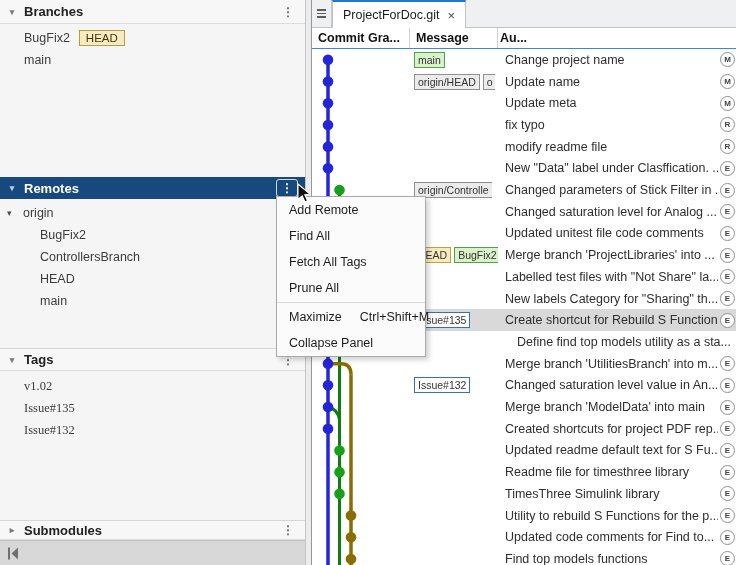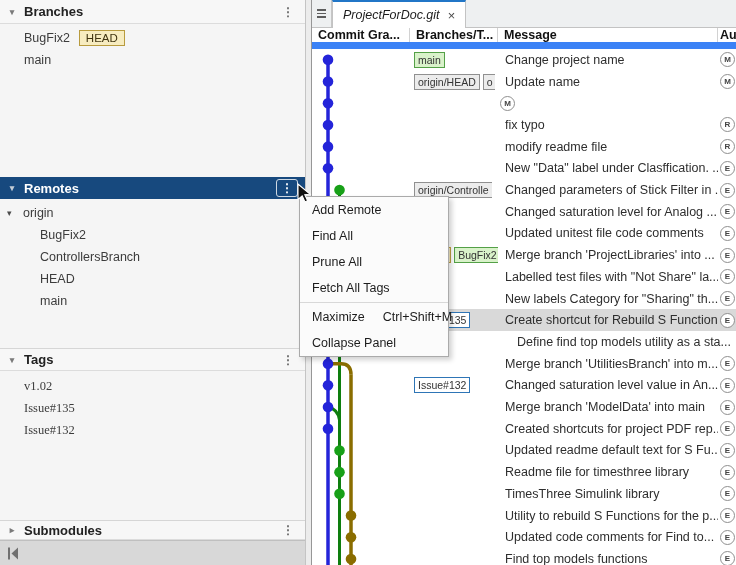"ProjectForDoc.git" .tab-bar { font-style: italic -> none }
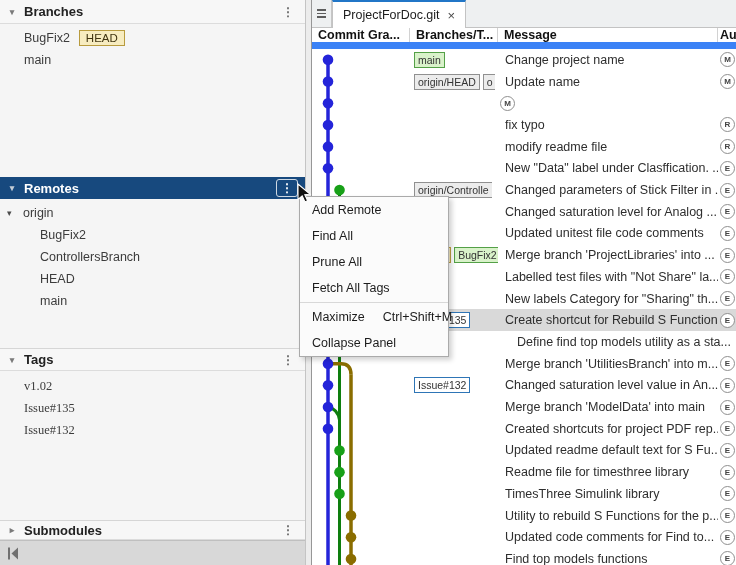"Commit Gra..." .tbl-header { border-bottom: 7px solid #3b82f6 -> 1px solid #3b82f6 }
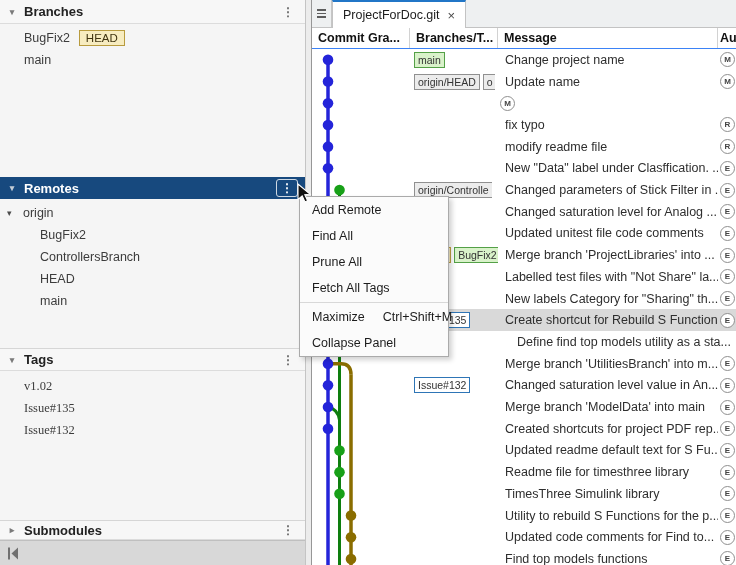"Branches/T..." div { html: <div>Branches/T...</div> -> none }
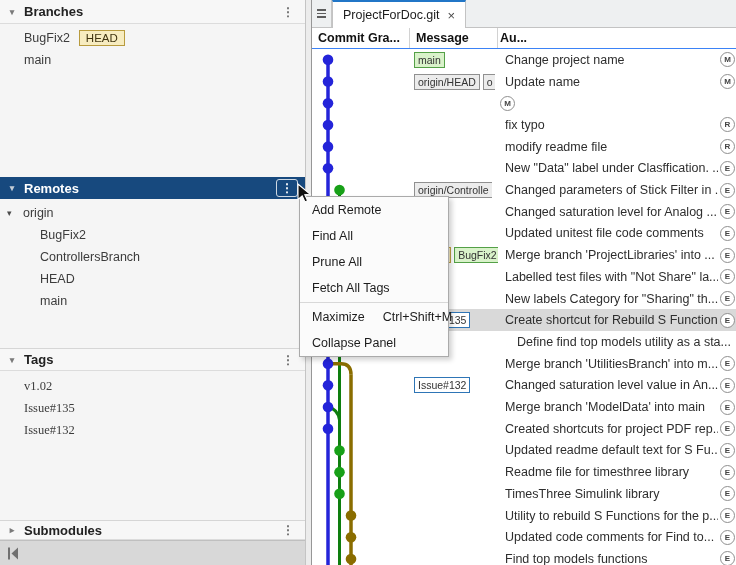"Update meta" div.cell-msg { html: none -> <div>Update meta</div> }
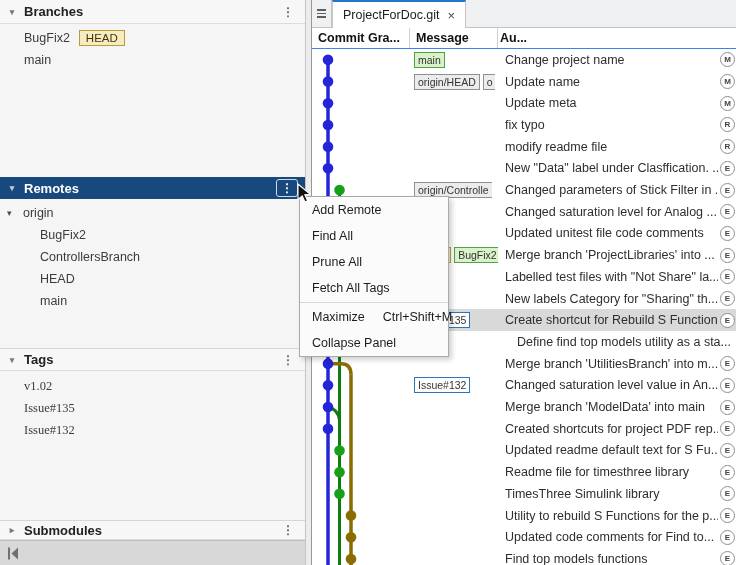"Add Remote" .ctx-menu { left: 299px -> 276px }
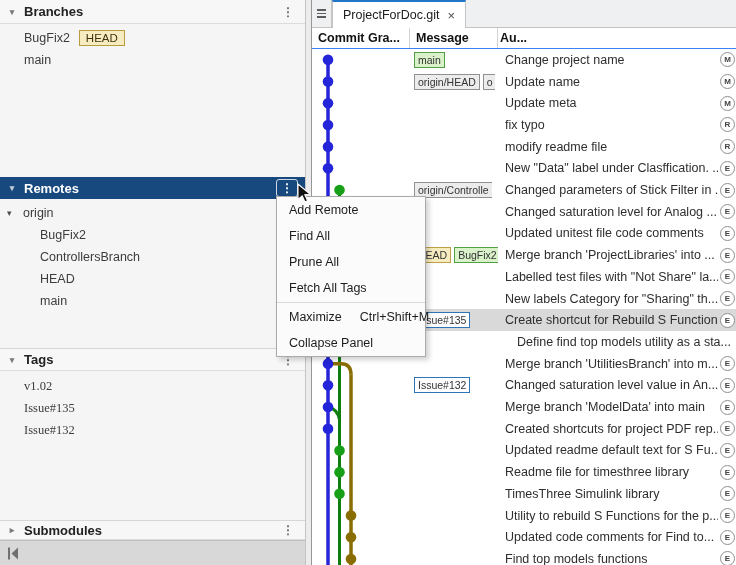"Prune All" div.ctx-item { order: before "Fetch All Tags" -> after "Fetch All Tags" }
